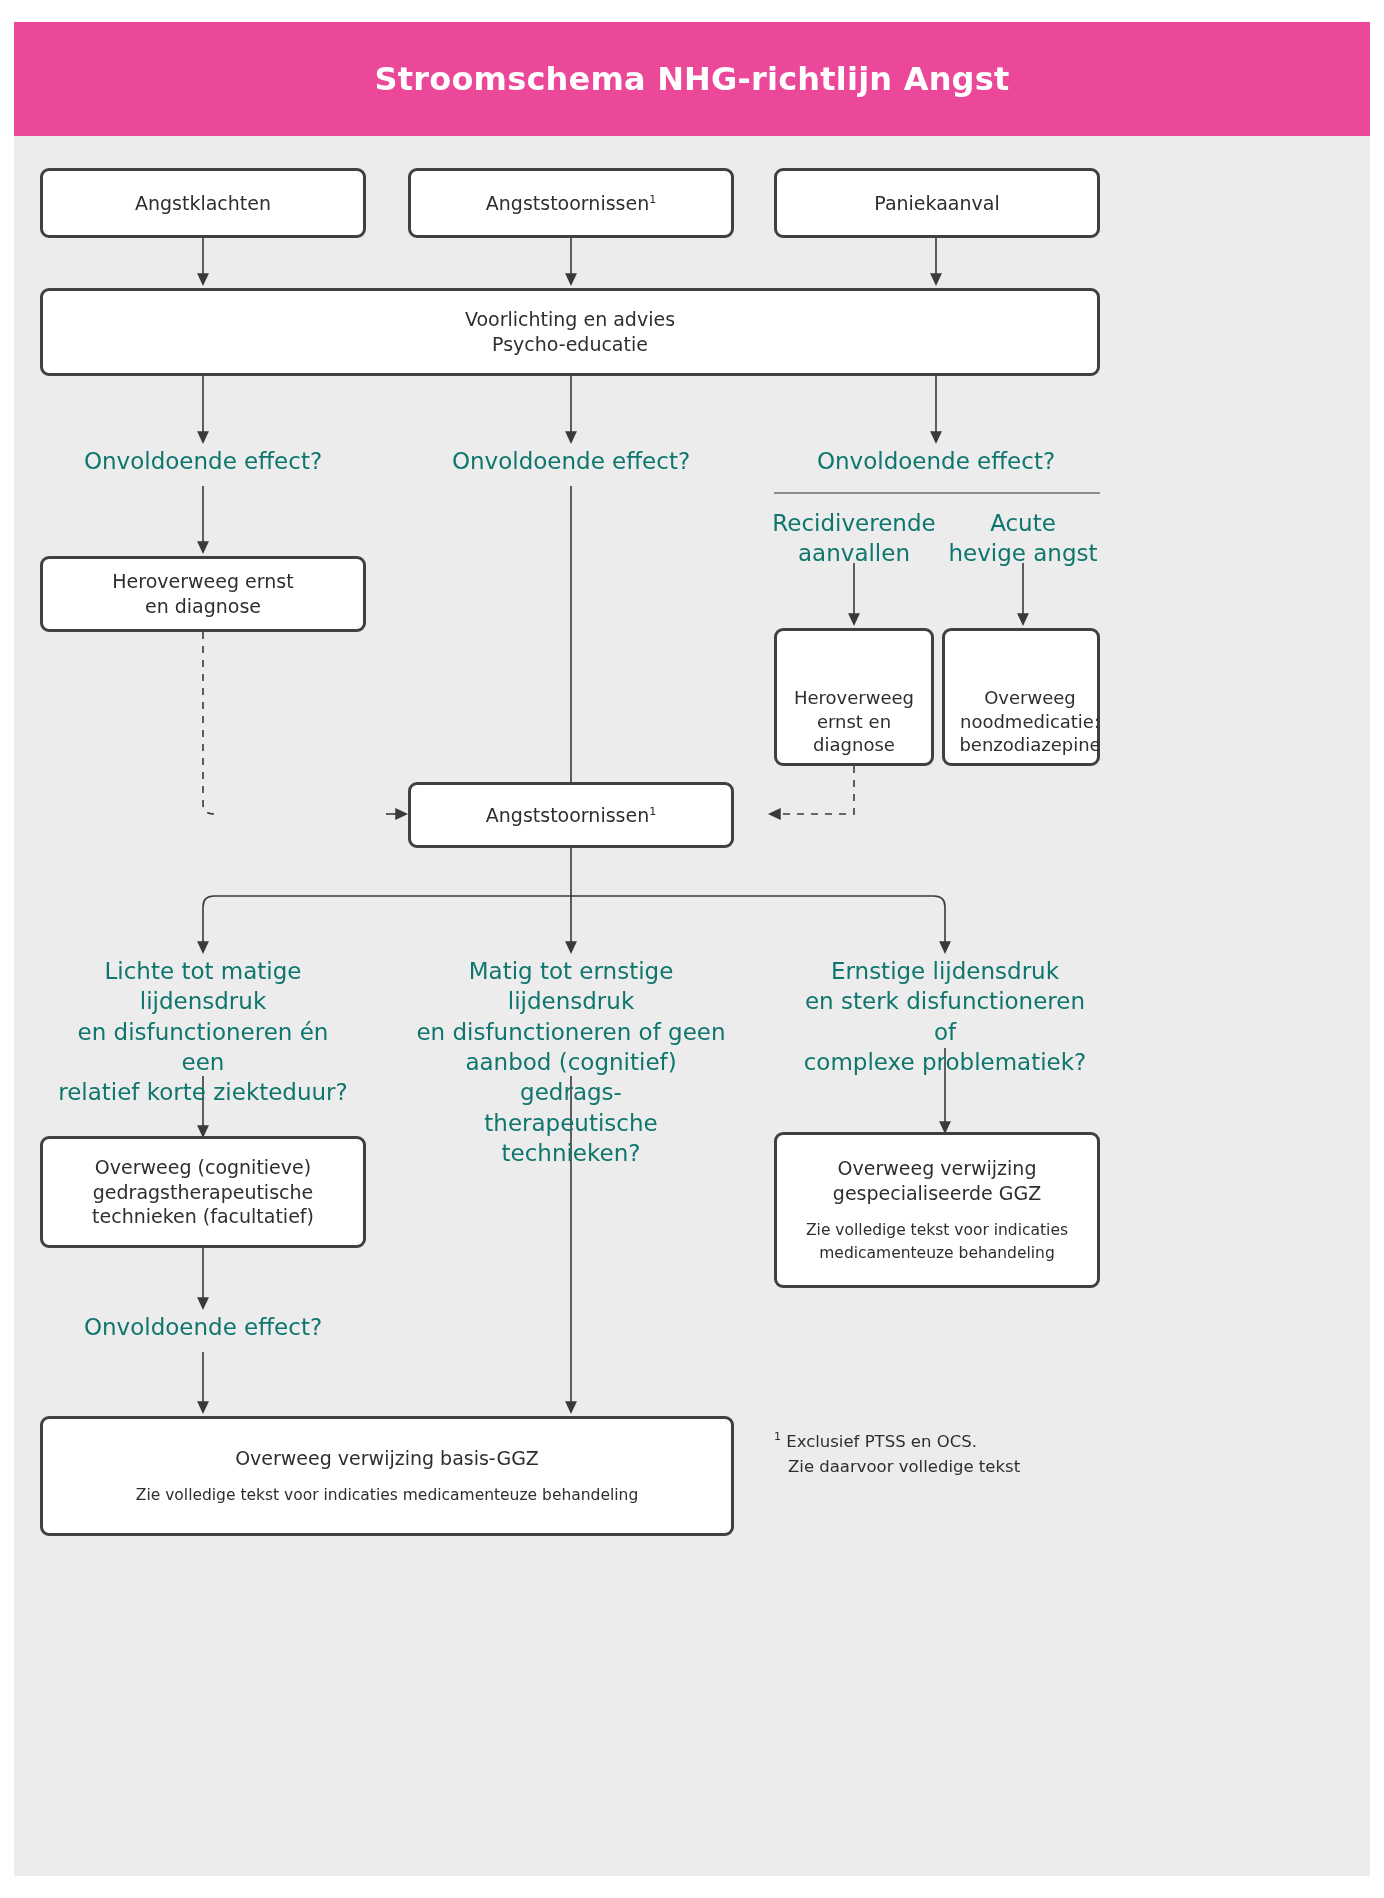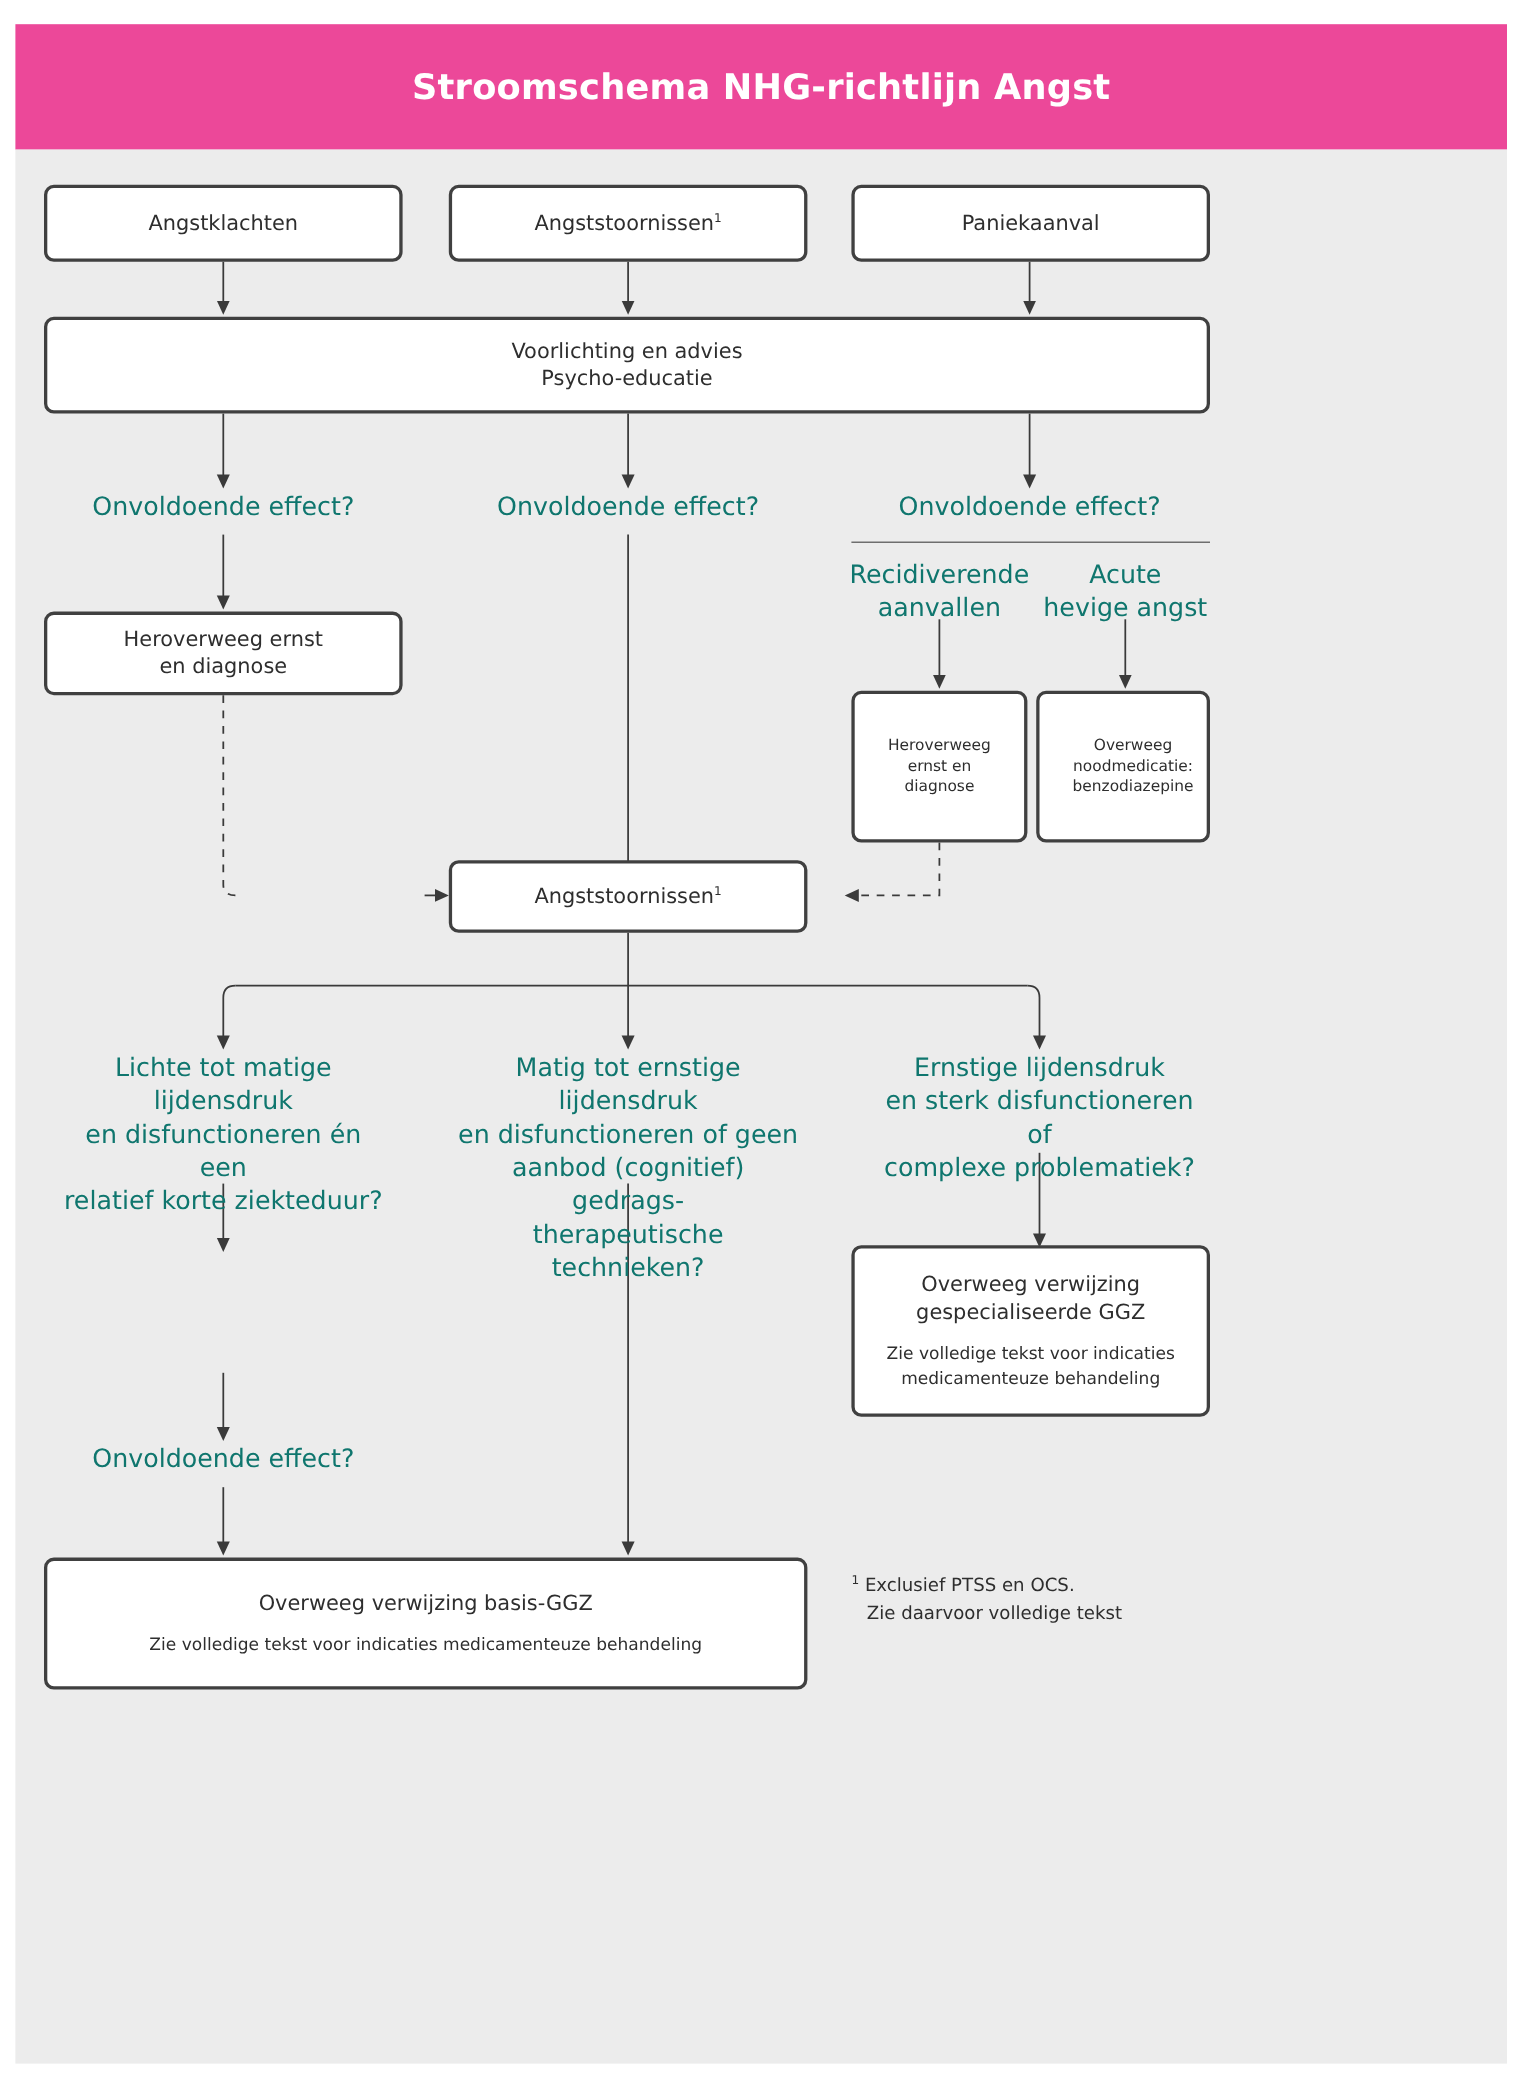"Heroverweeg" .node.small { font-size: 14px -> 18px; justify-content: none -> flex-end }
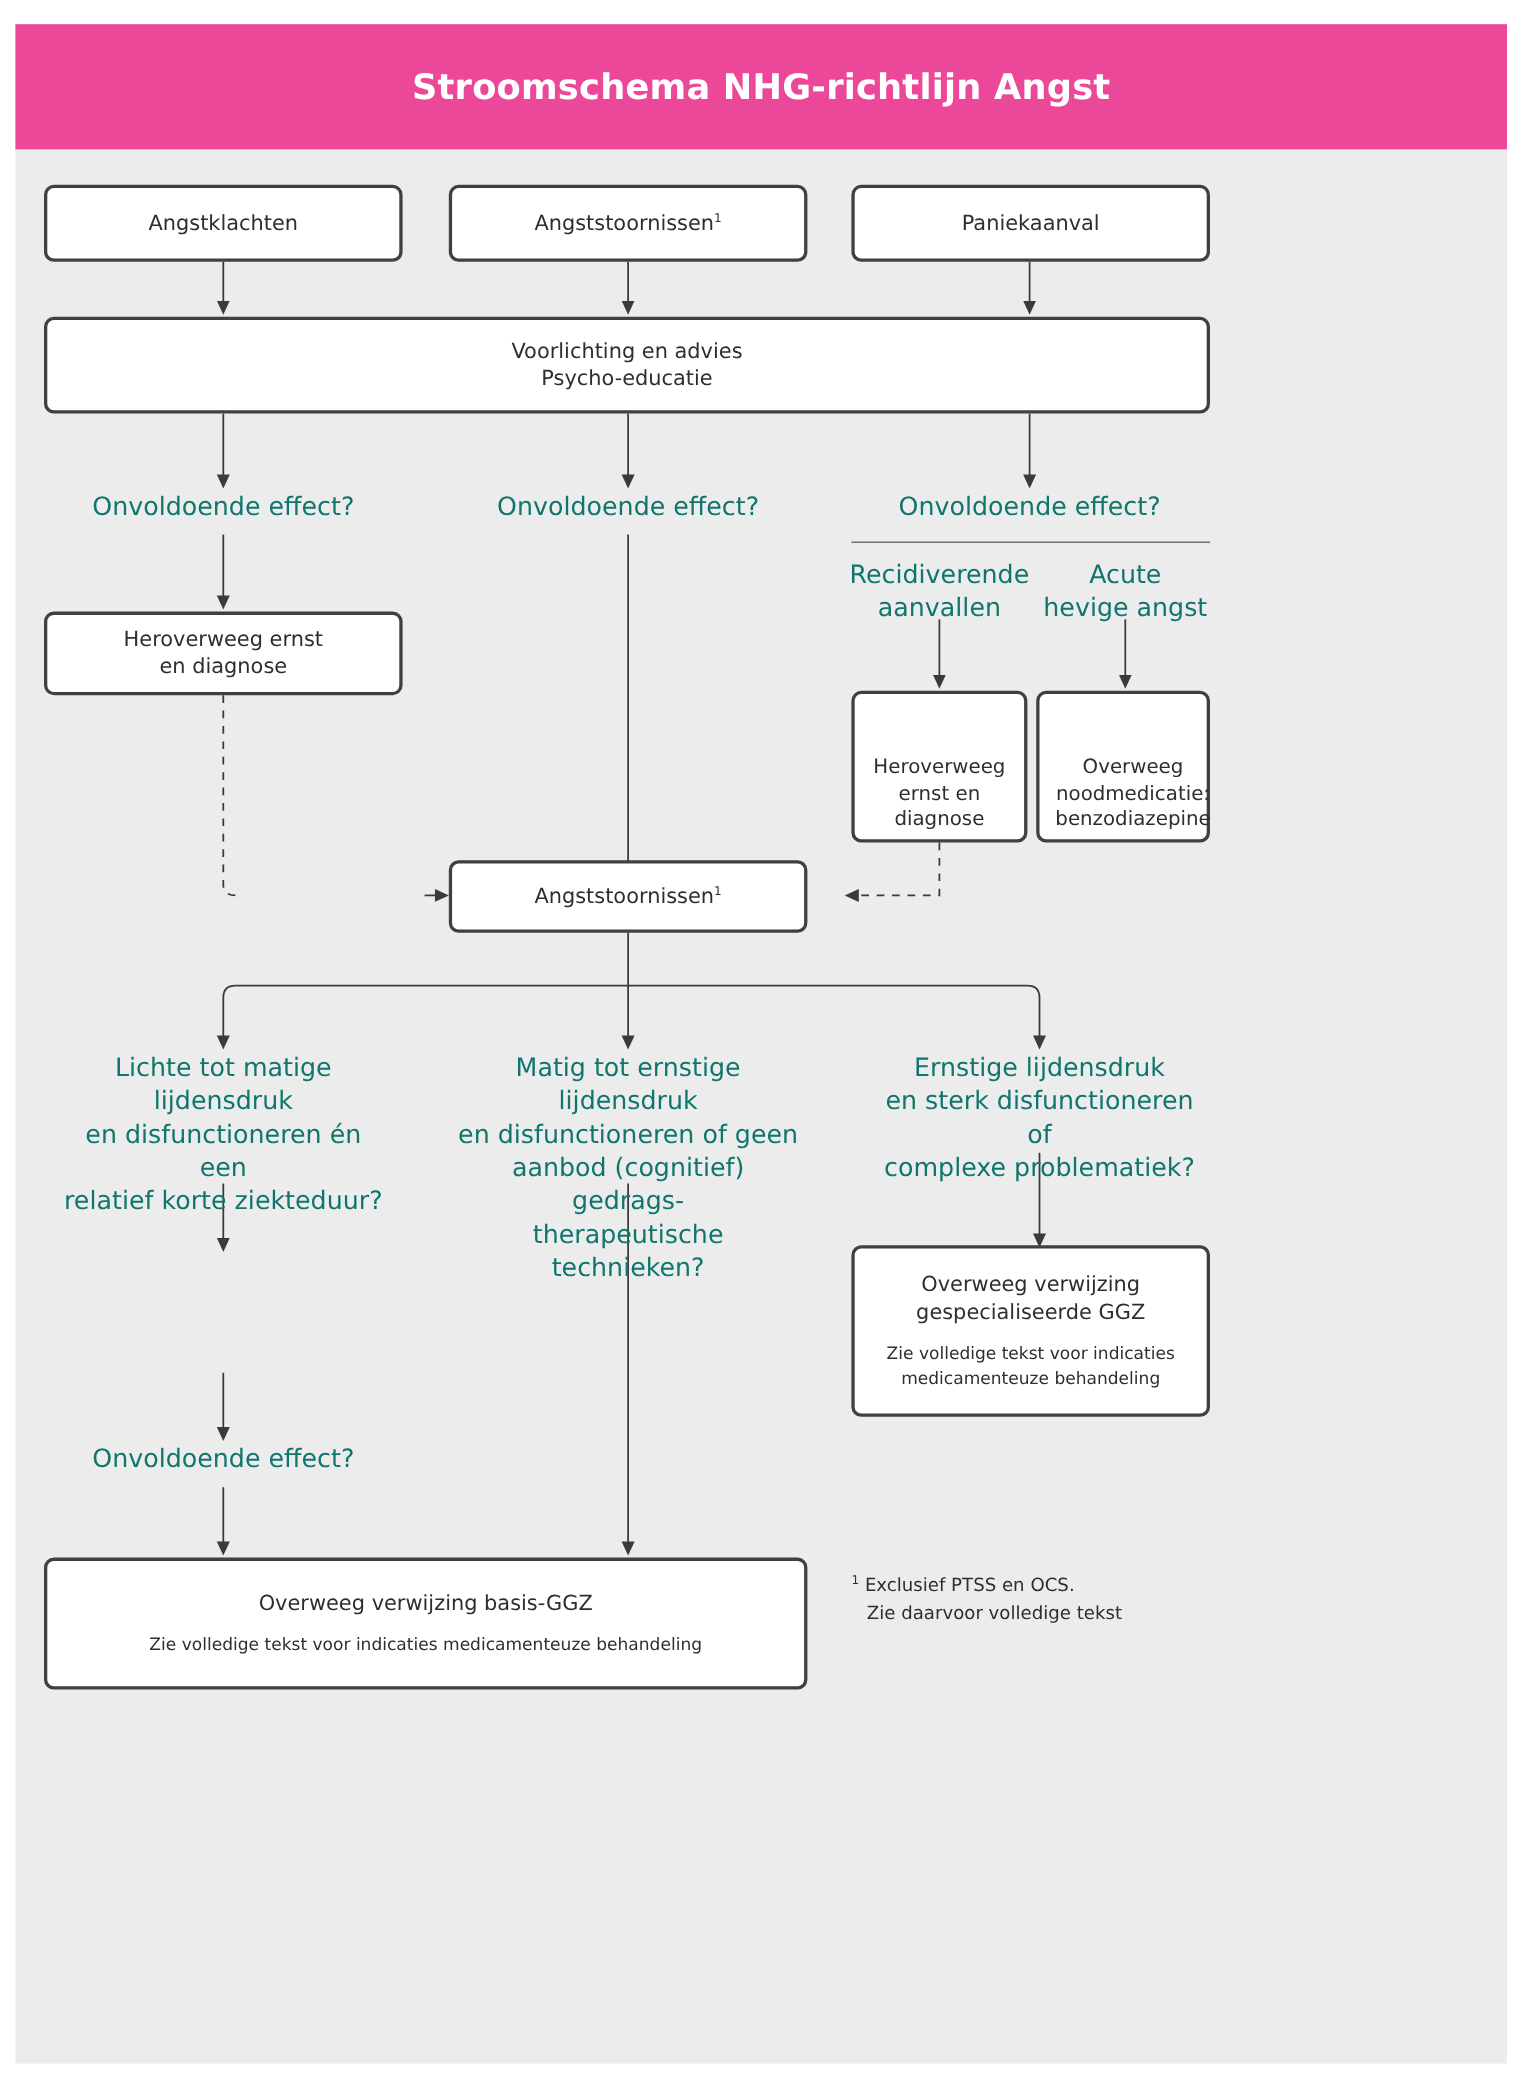"Overweeg (cognitieve)" div.node { html: none -> <div> <span>Overweeg (cognitieve)</span> <span>gedragstherapeutische</span> <span>technieken (facultatief)</span> </div> }
